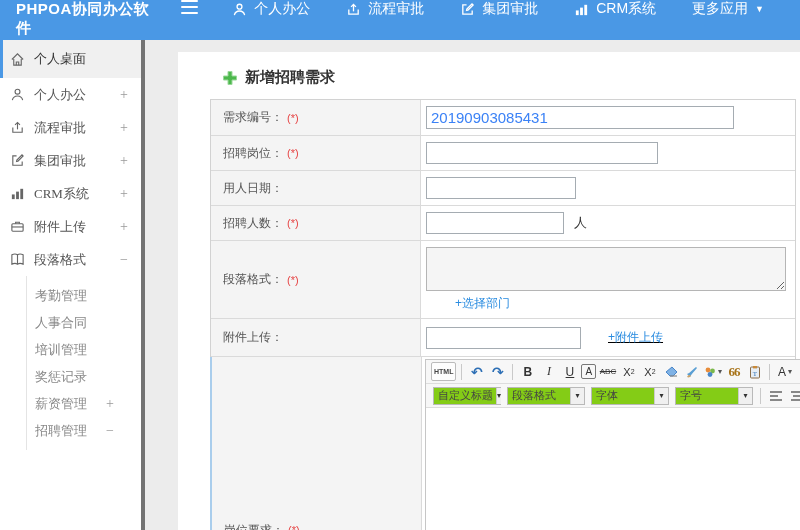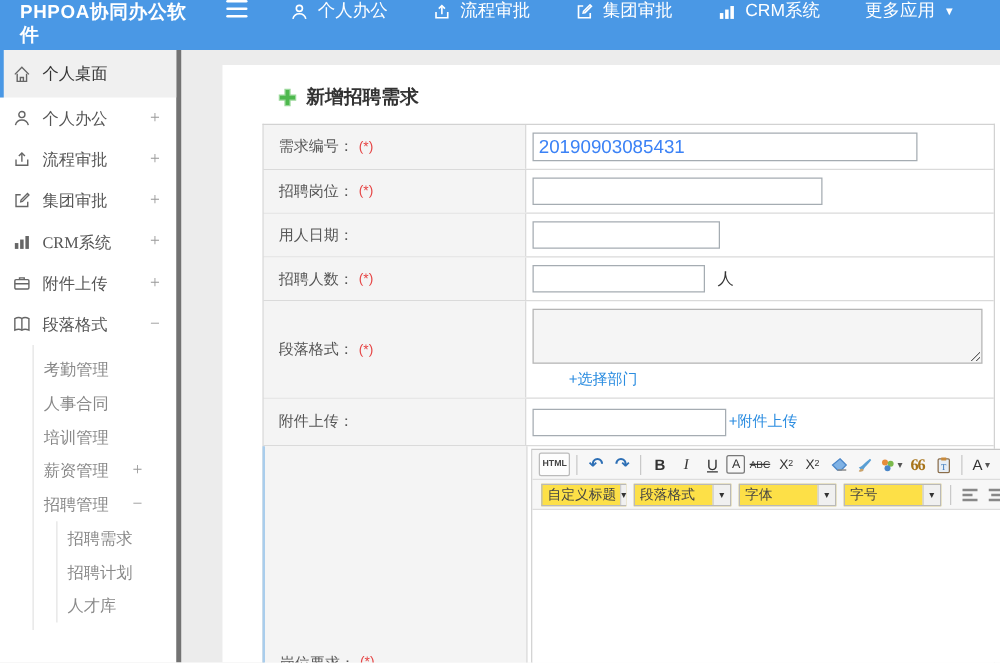"+附件上传" div.fvalue { gap: 2px -> 27px; text-decoration: none -> underline }
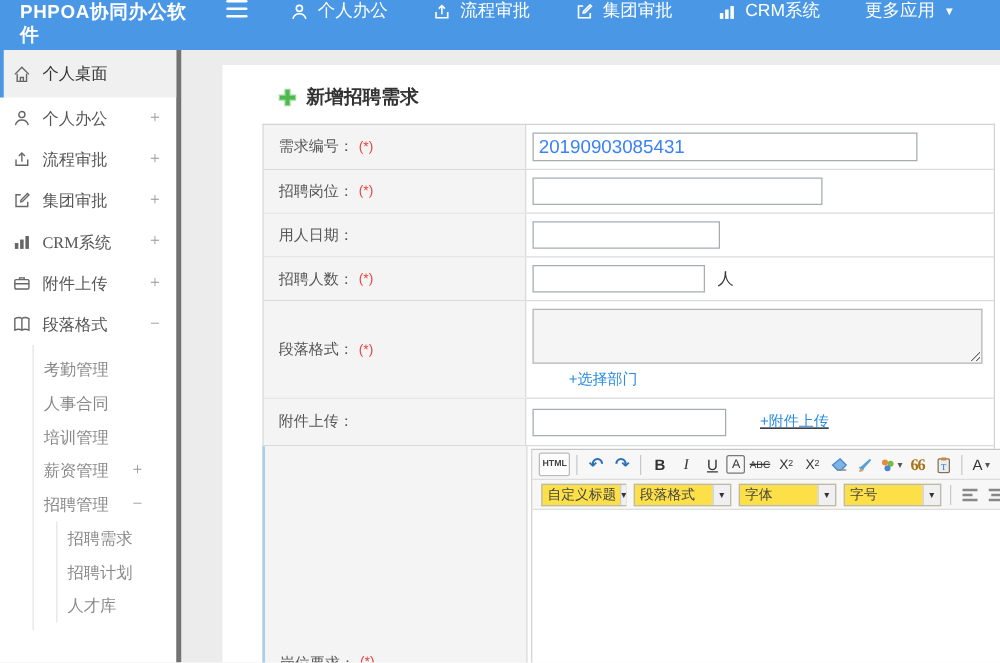"奖惩记录" div.sub-item { html: none -> <div> <span>奖惩记录</span> </div> }
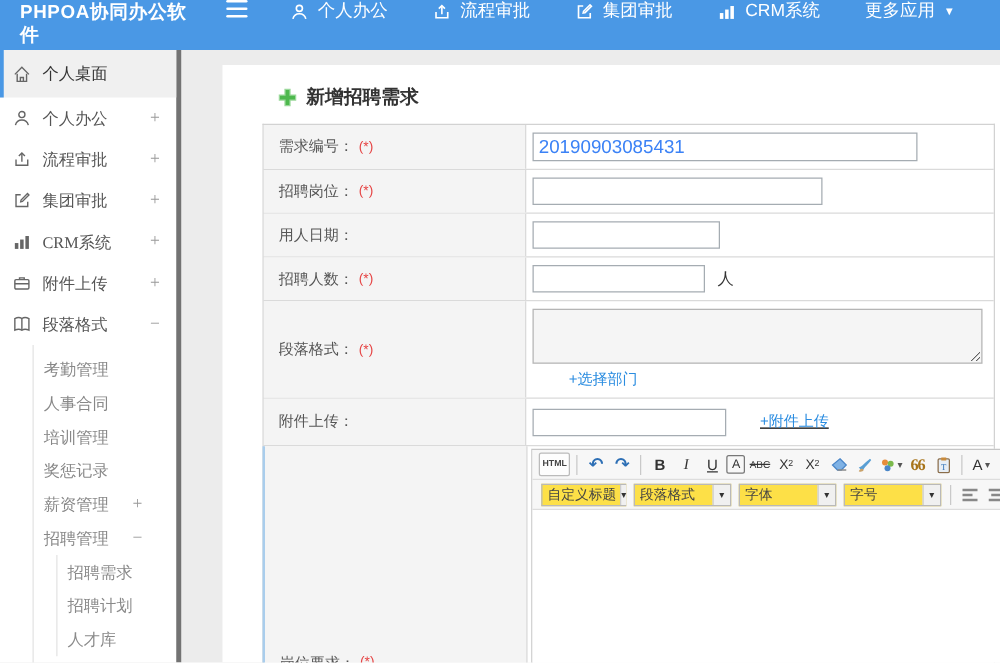"自定义标题" .tdrop { background: #fde047 -> #84cc16 }
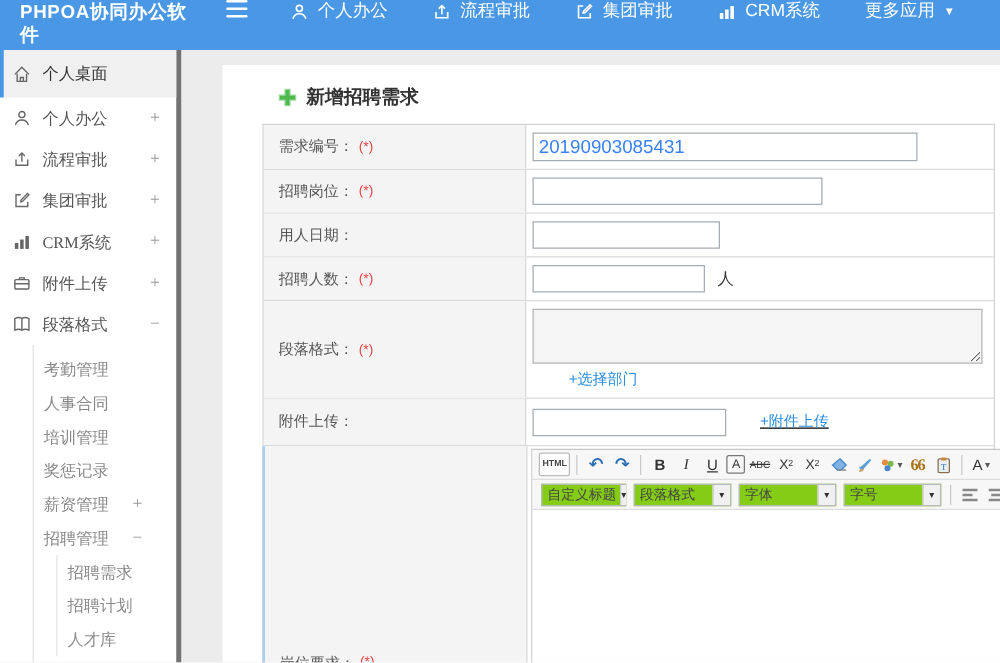"招聘需求" div.submenu3 { html: <div> <div> <span>招聘需求</span> </div> <div> <span>招聘计划</span> </div> <div> <span>人才库</span> </div> </div> -> none }
